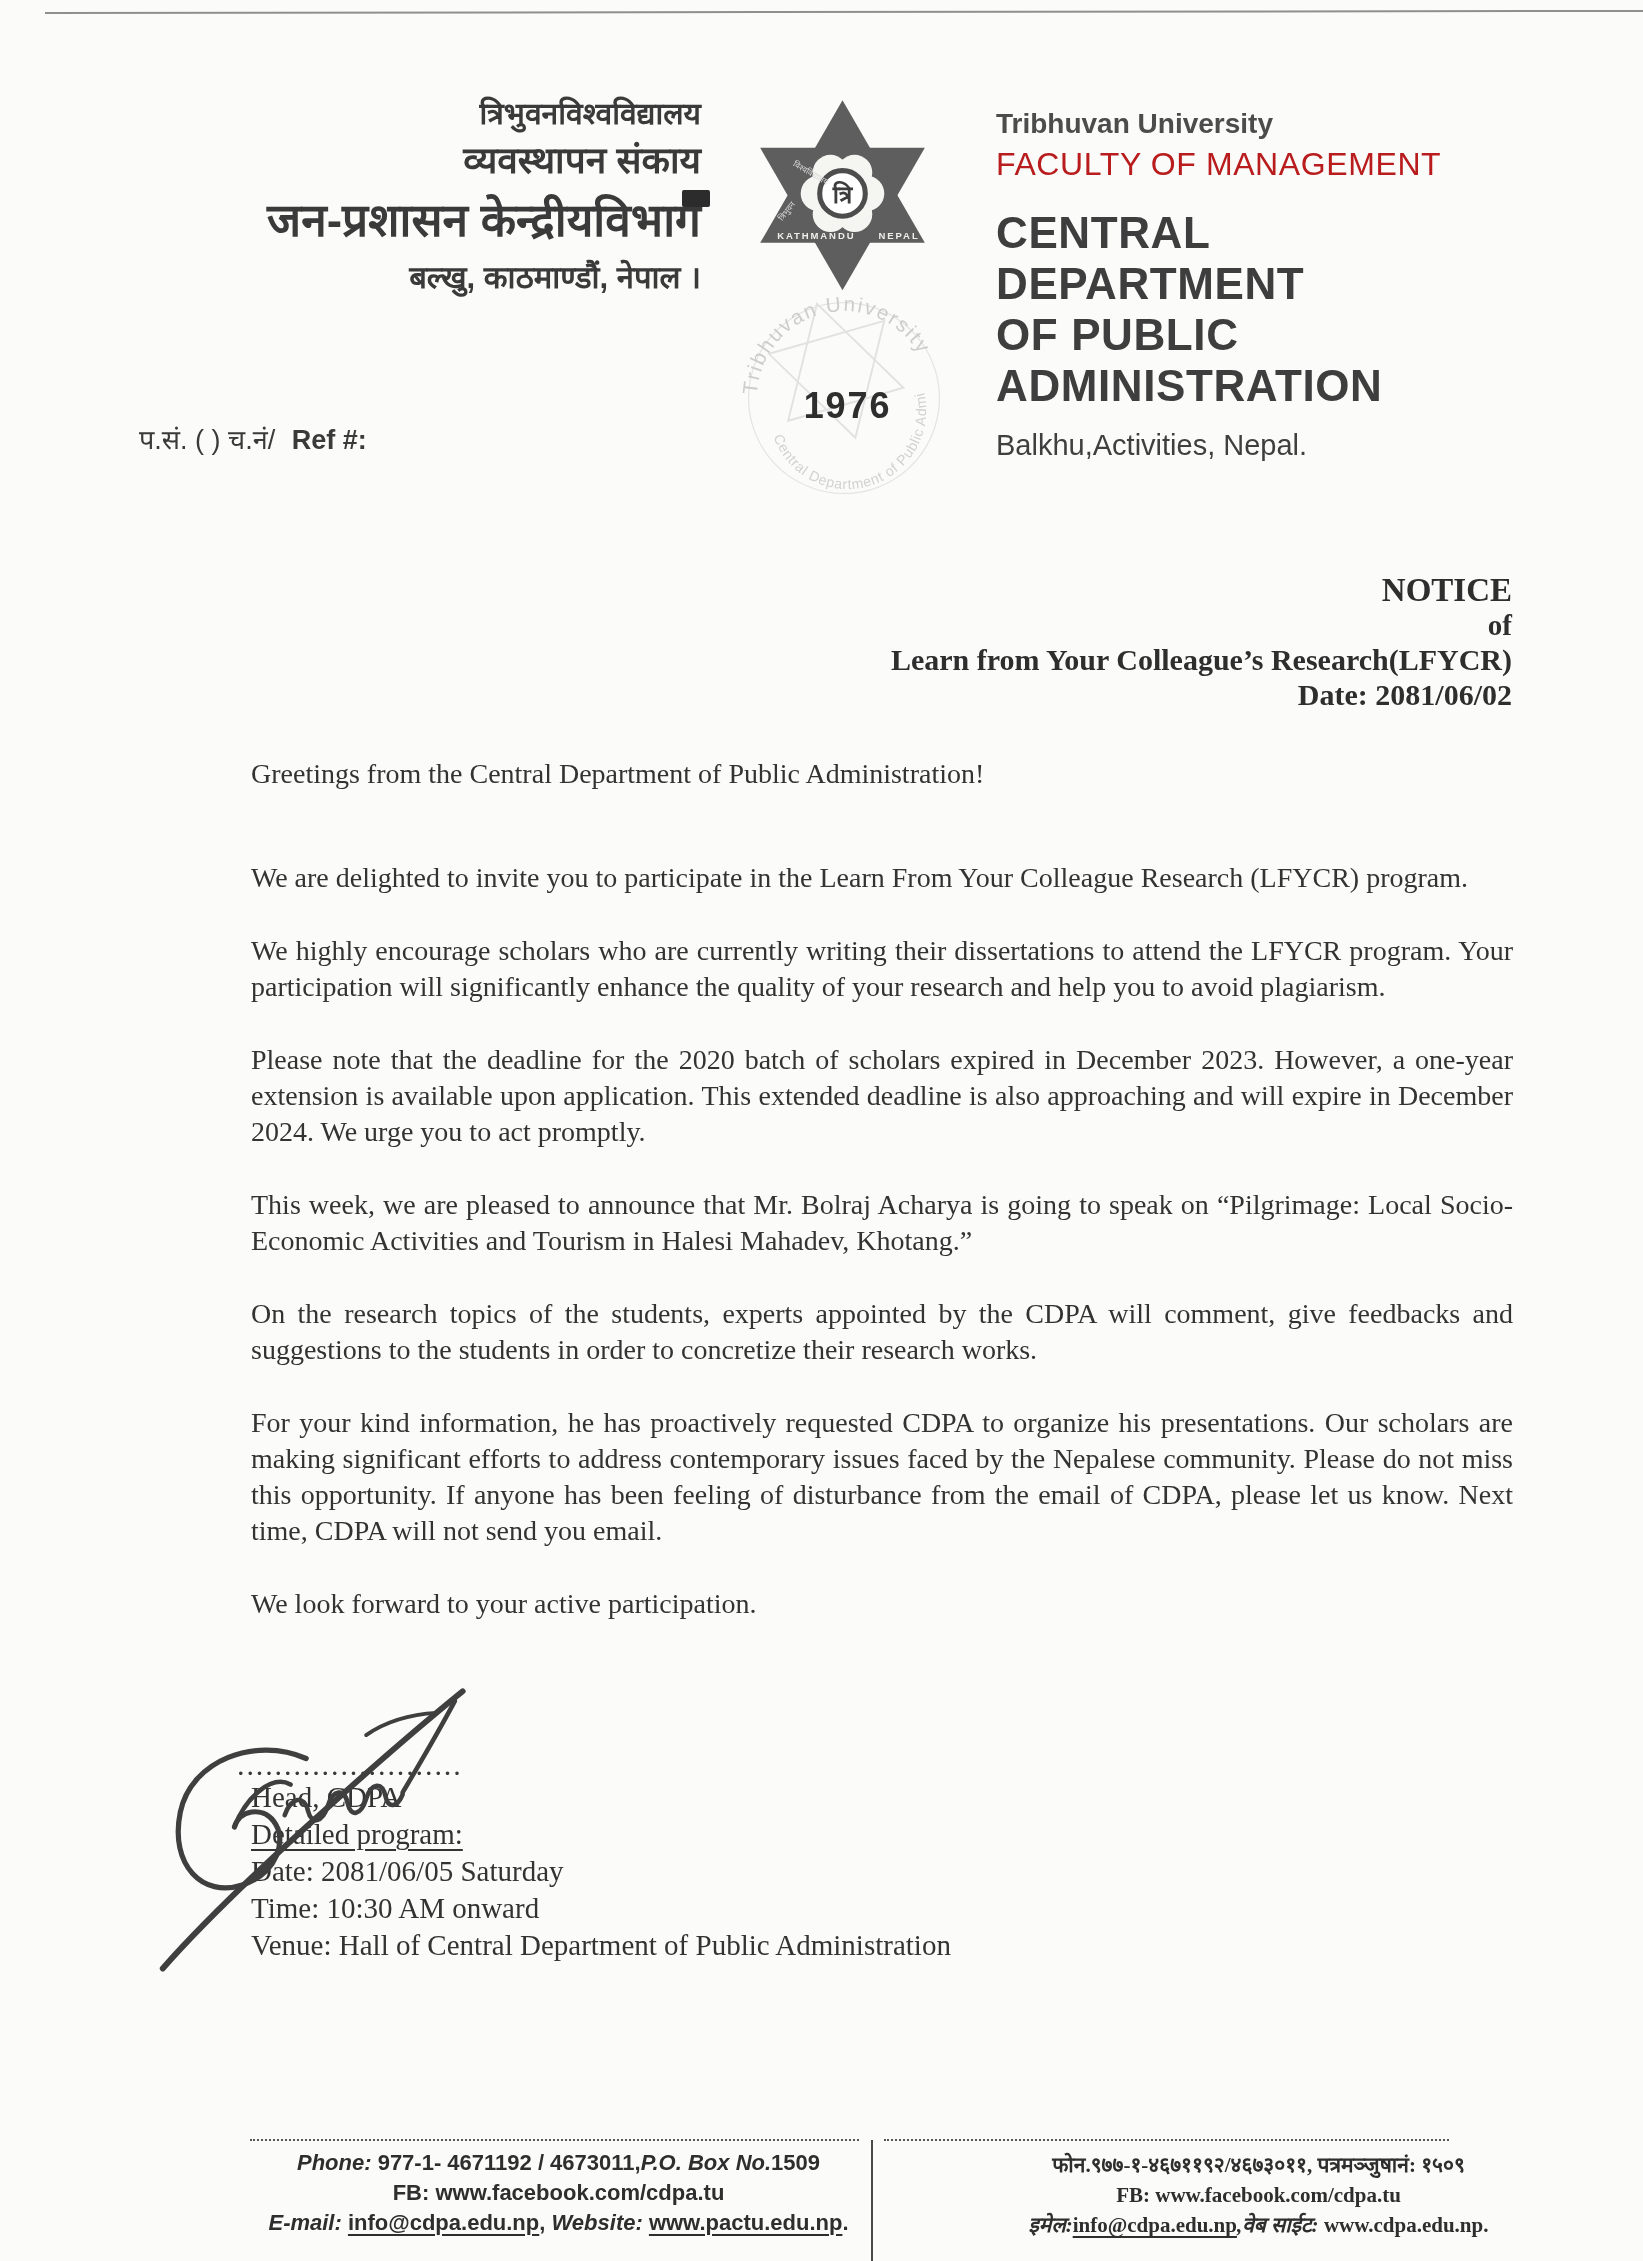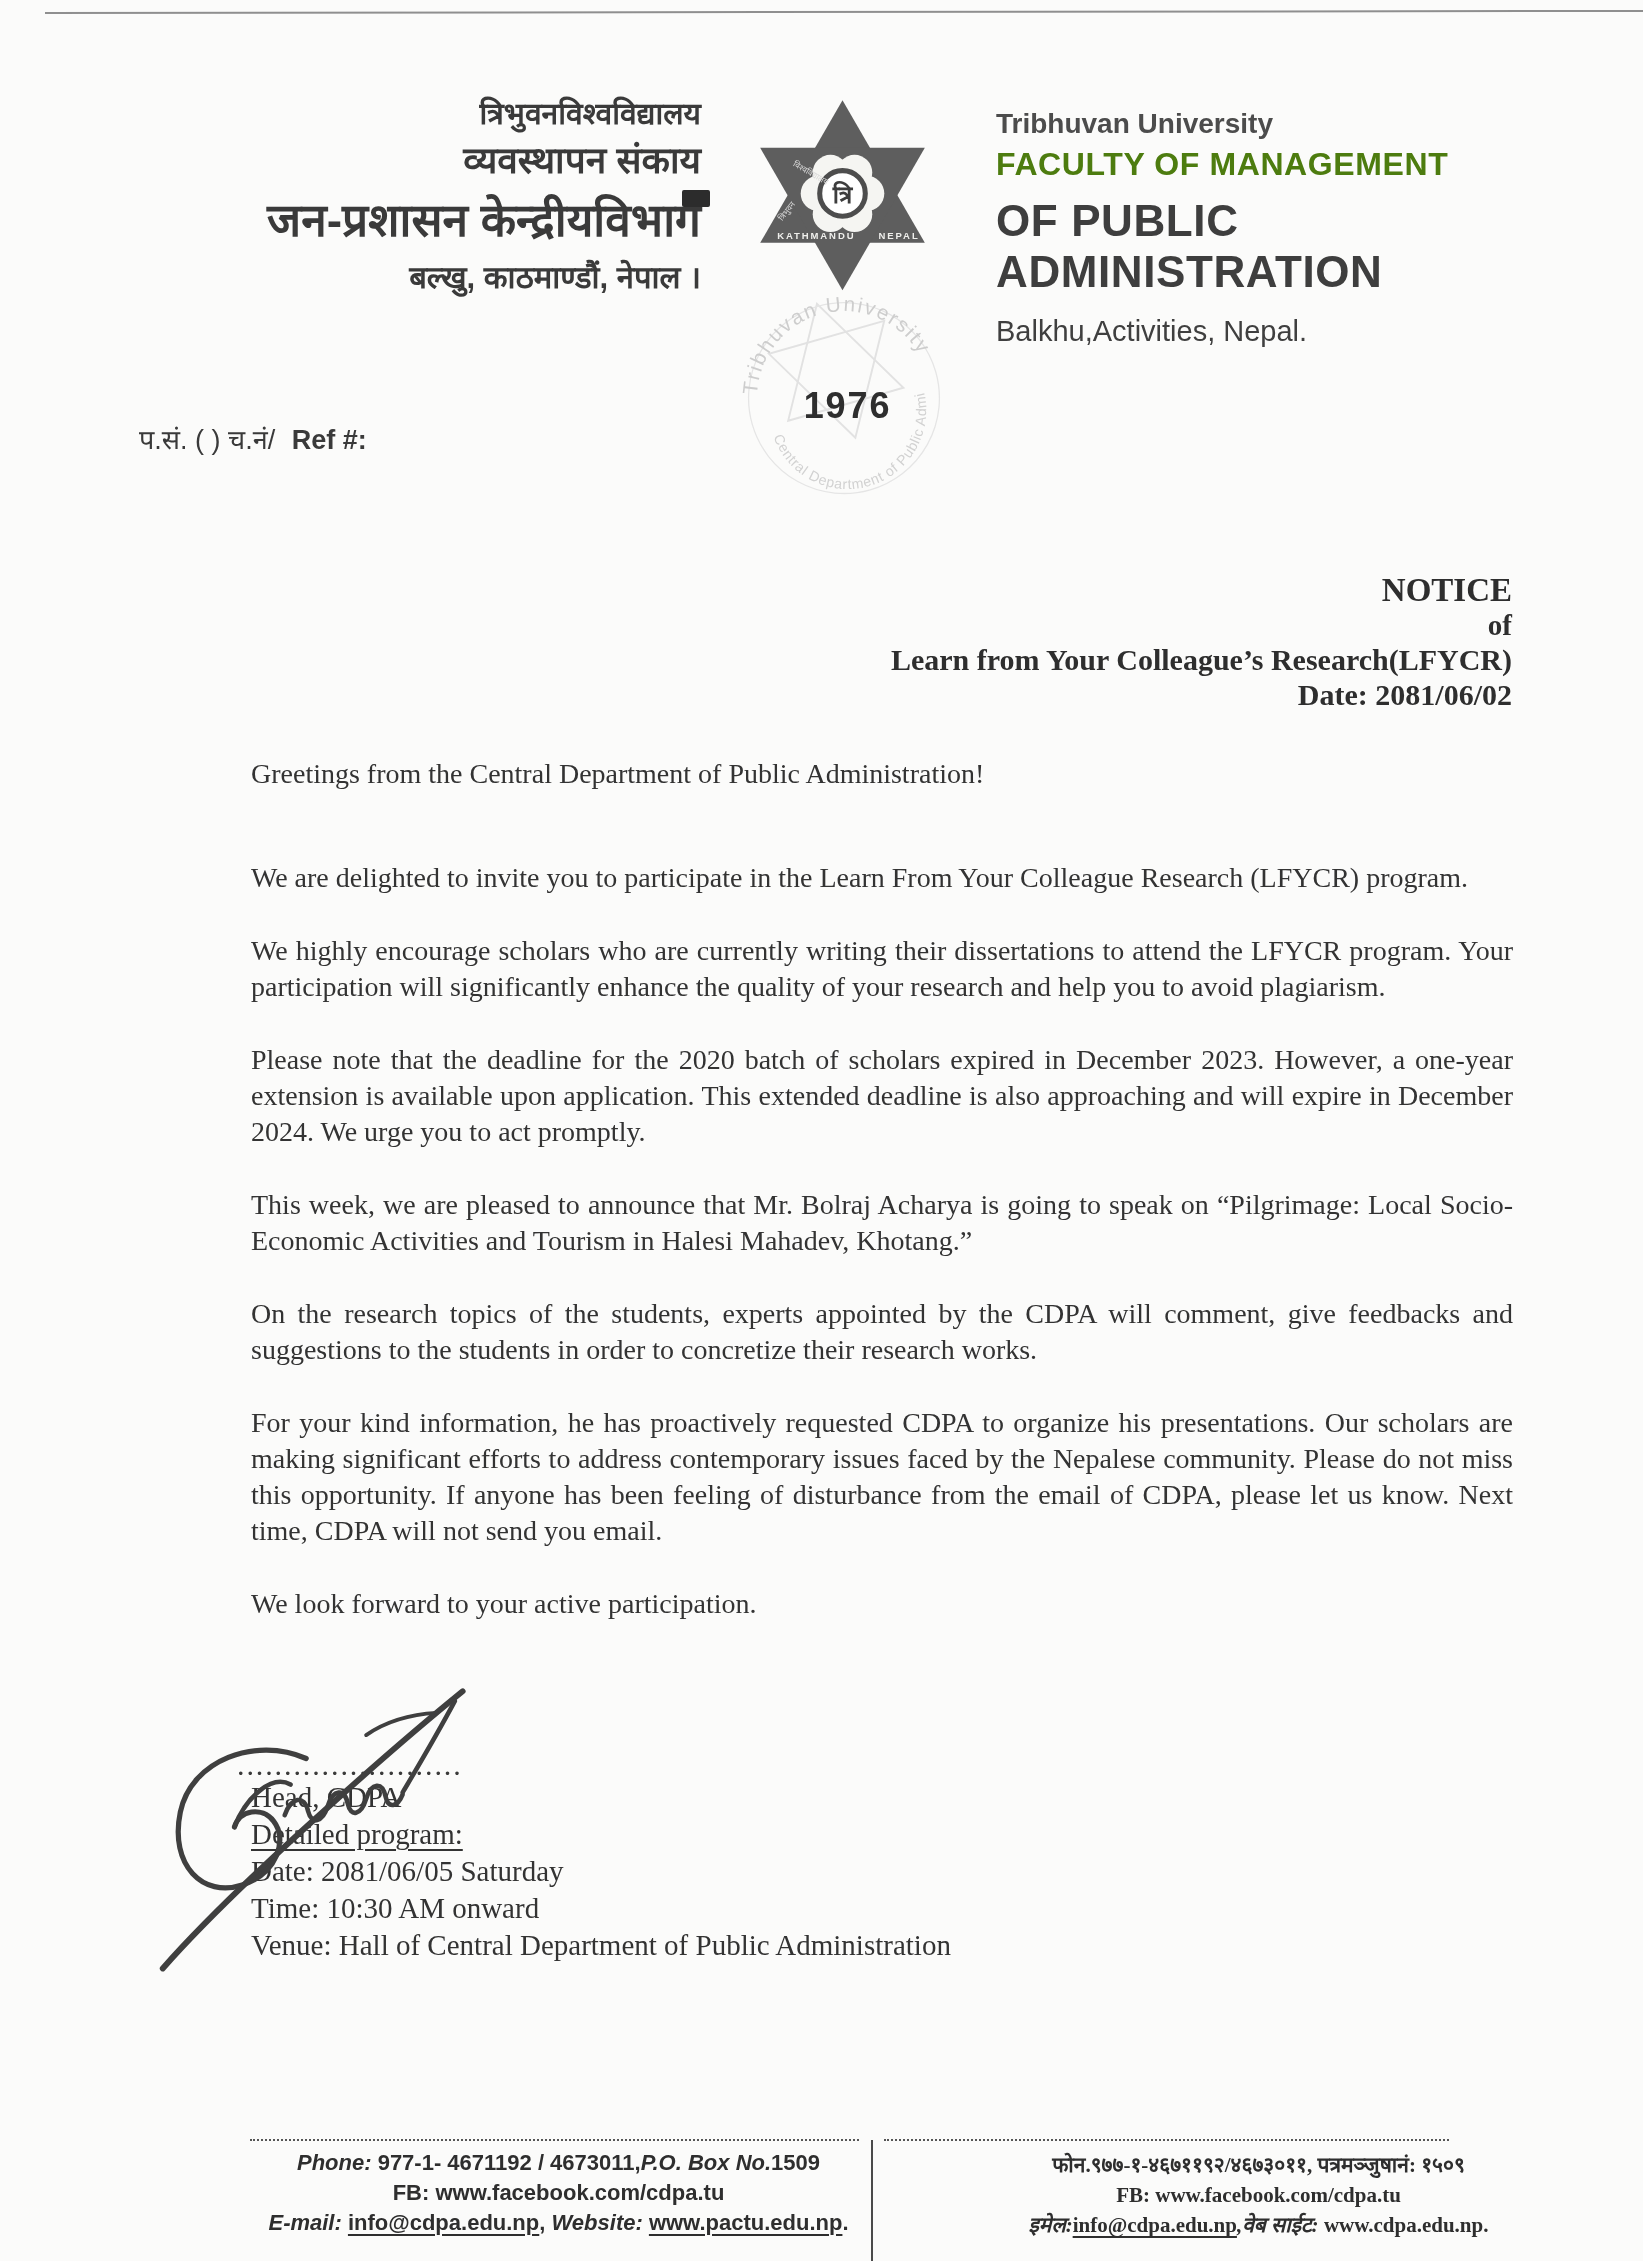"FACULTY OF MANAGEMENT" .en-fac { color: #4d7c0f -> #b91c1c; font-weight: 700 -> 400; margin-bottom: 12px -> 24px }
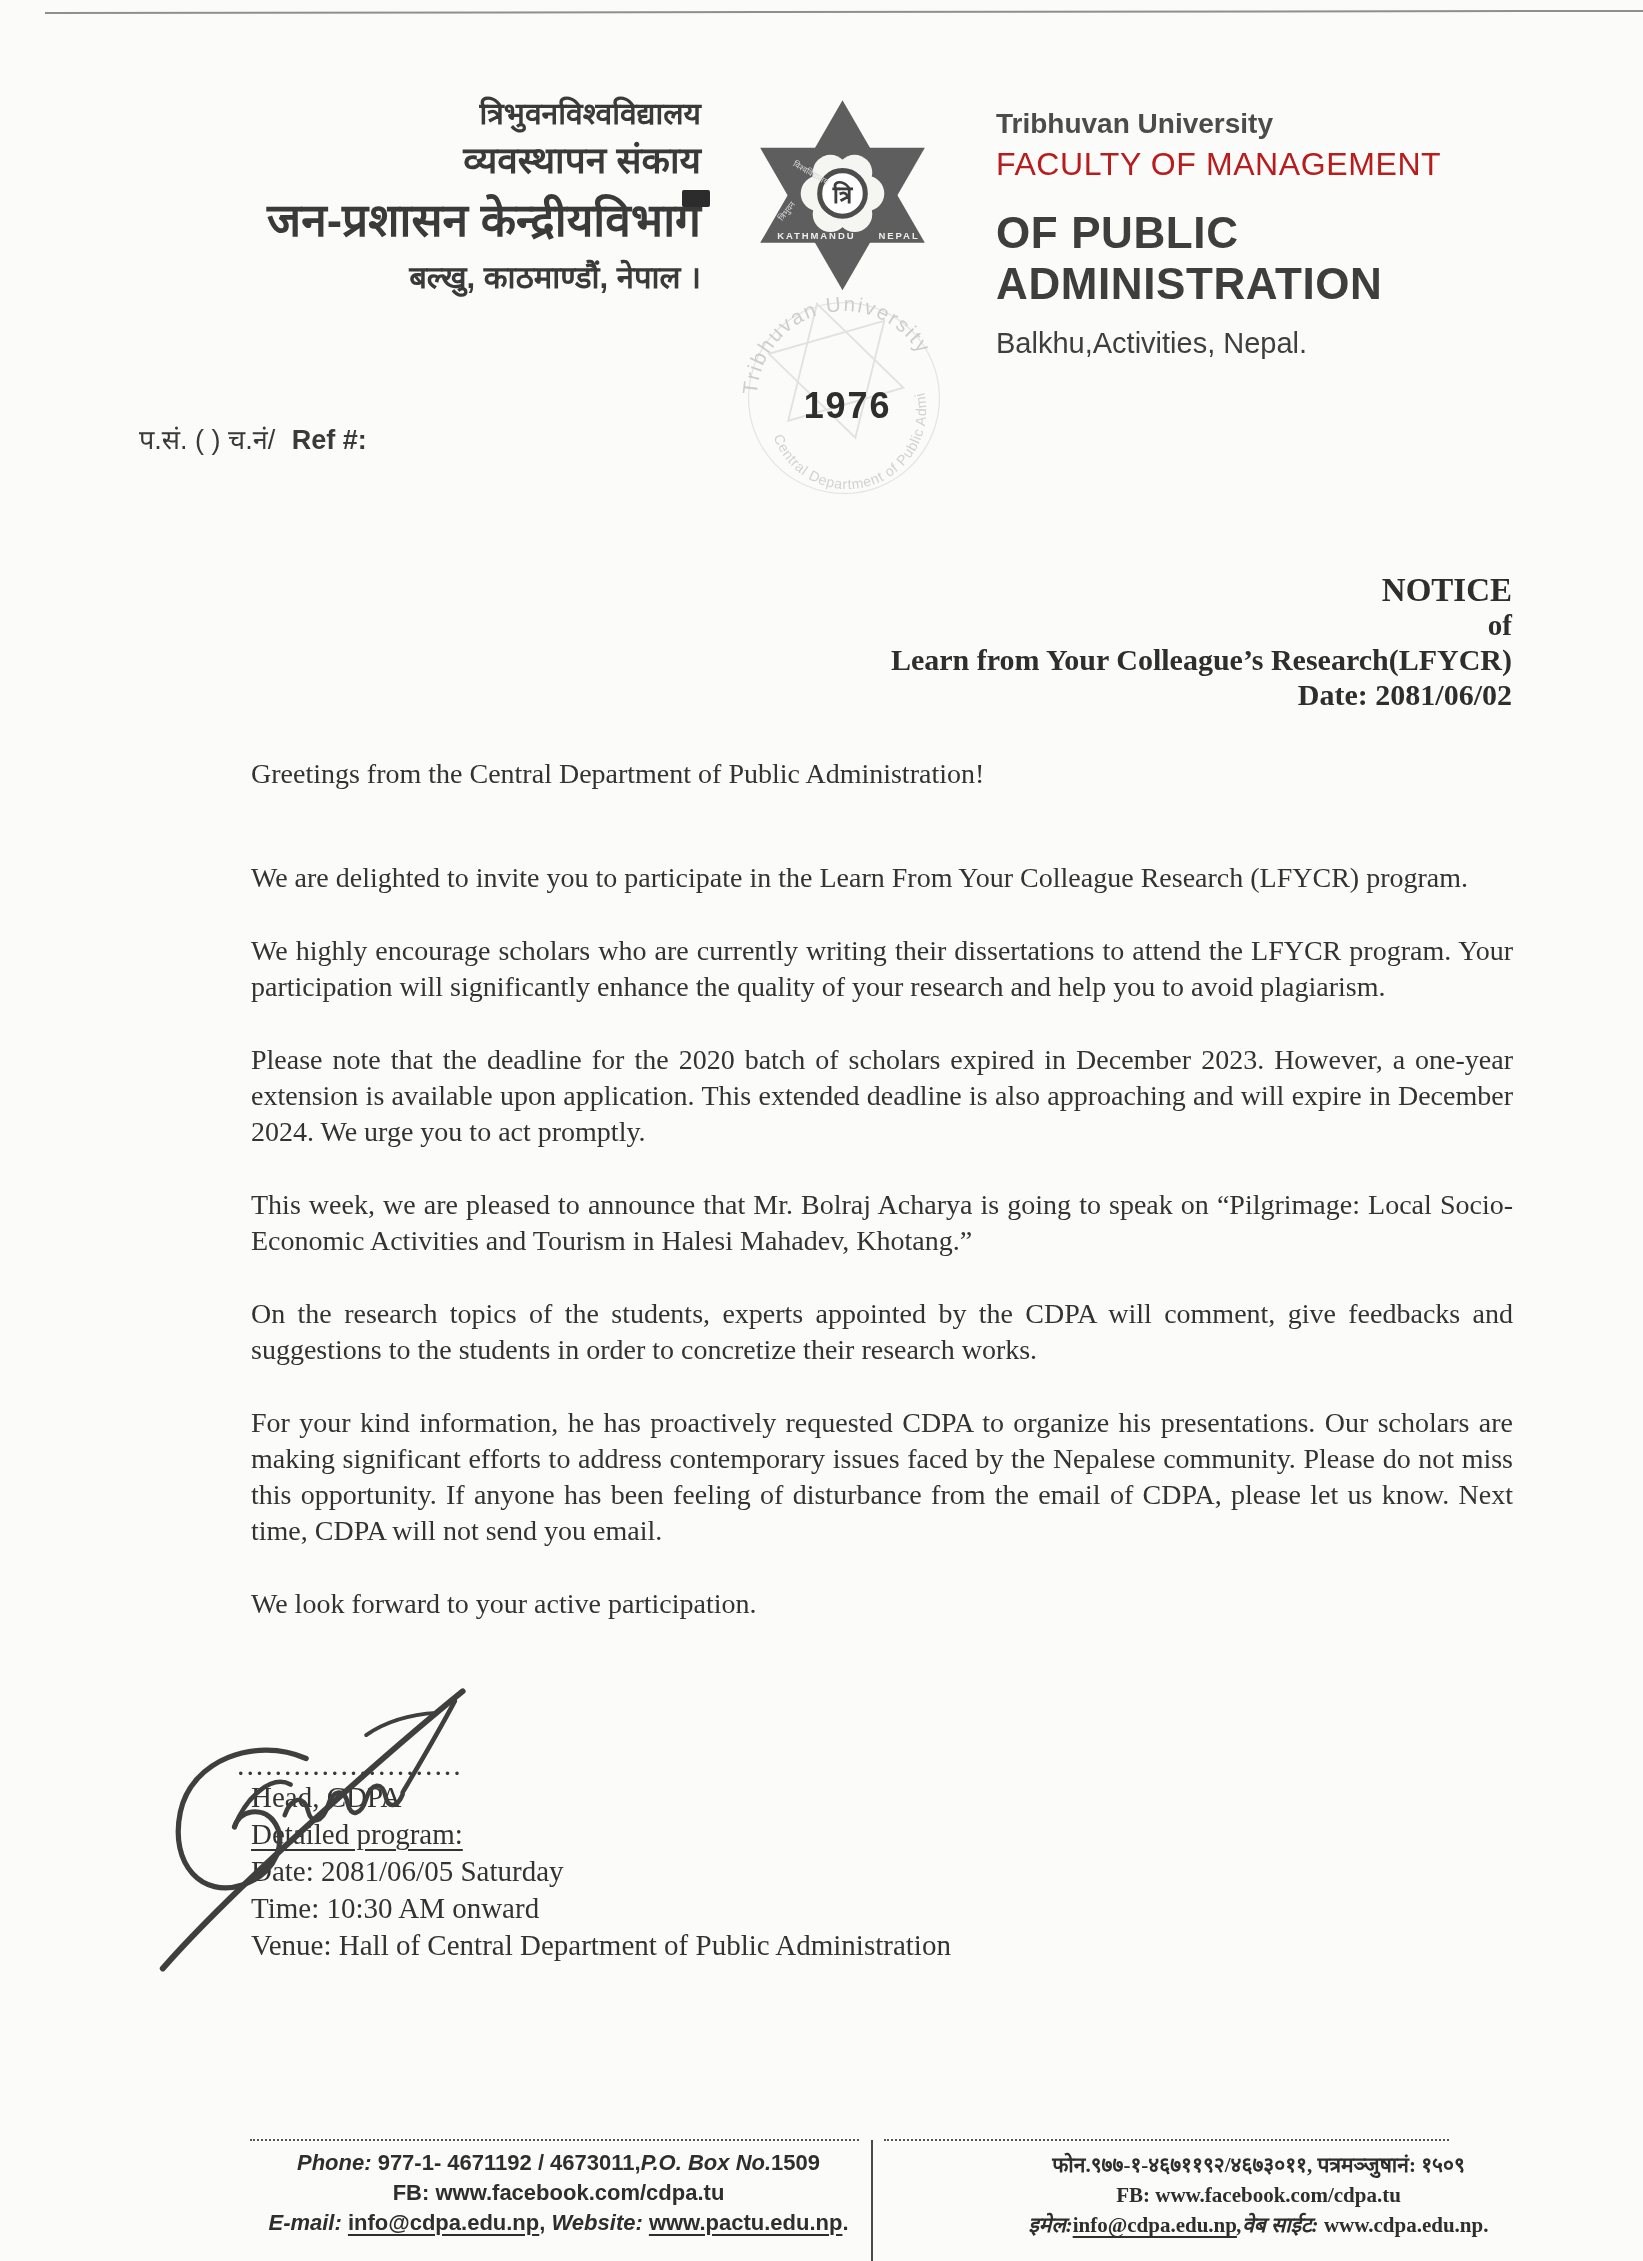"CENTRAL DEPARTMENT" div { html: none -> <div>CENTRAL DEPARTMENT</div> }
